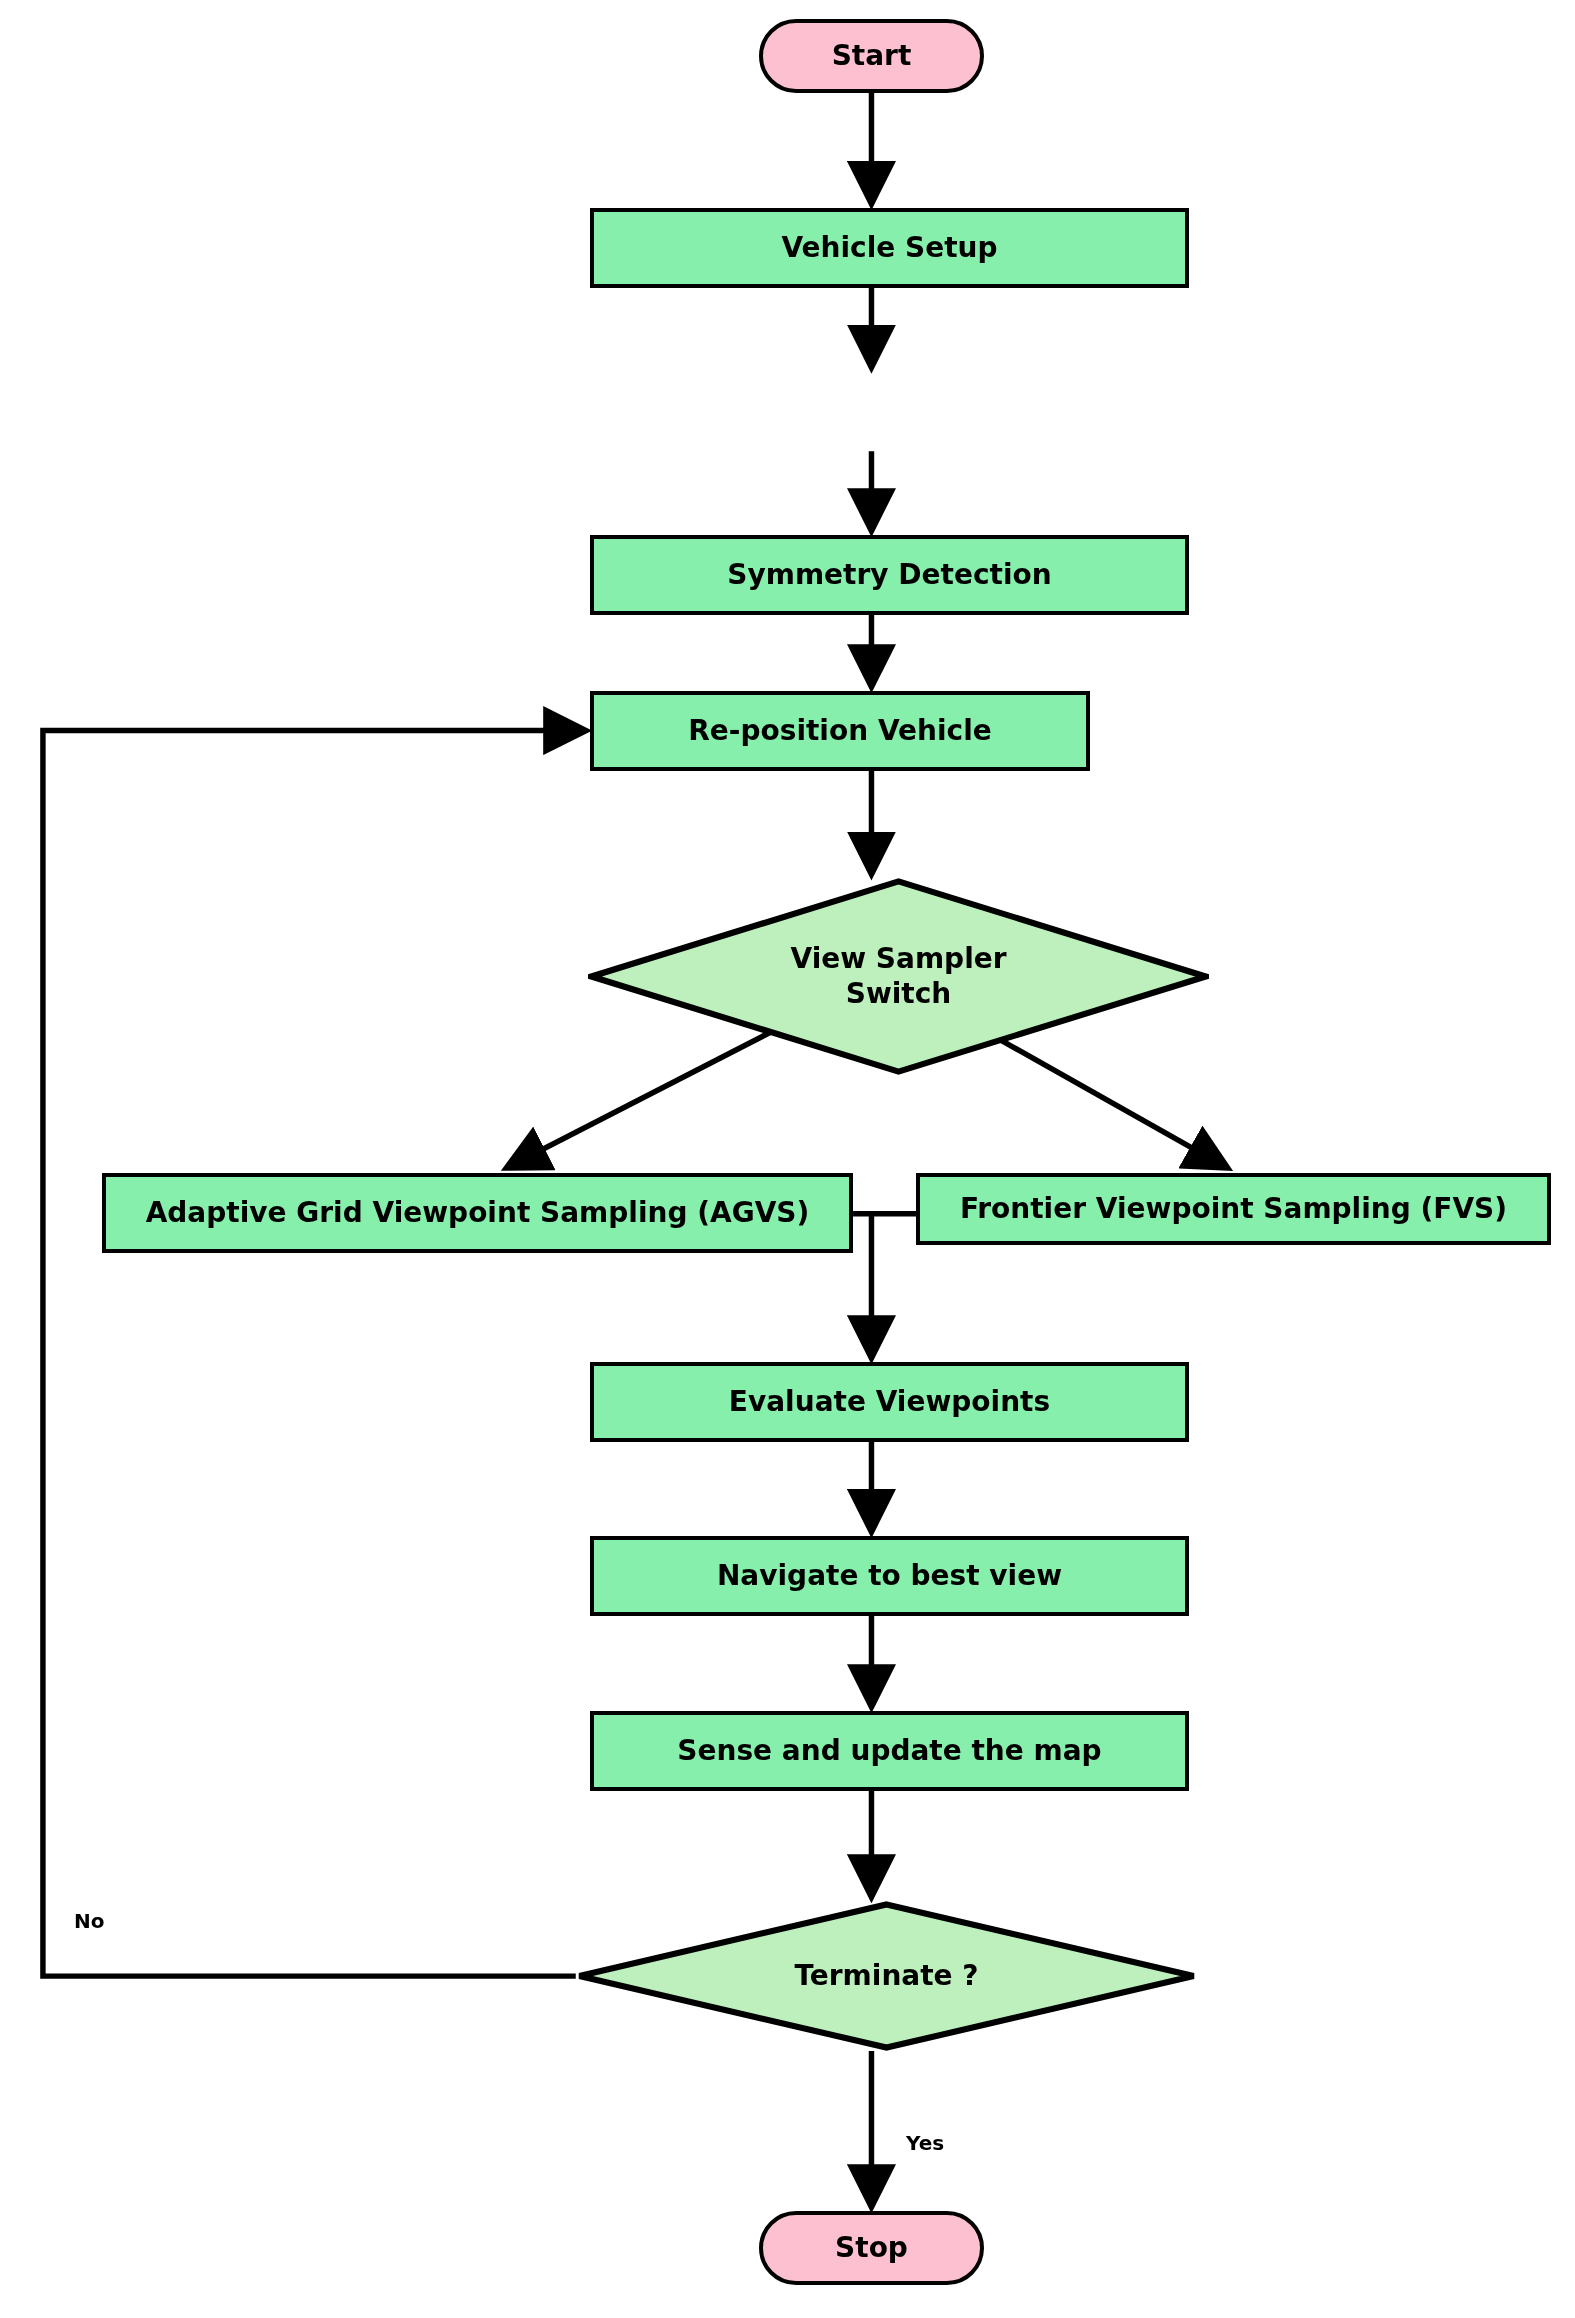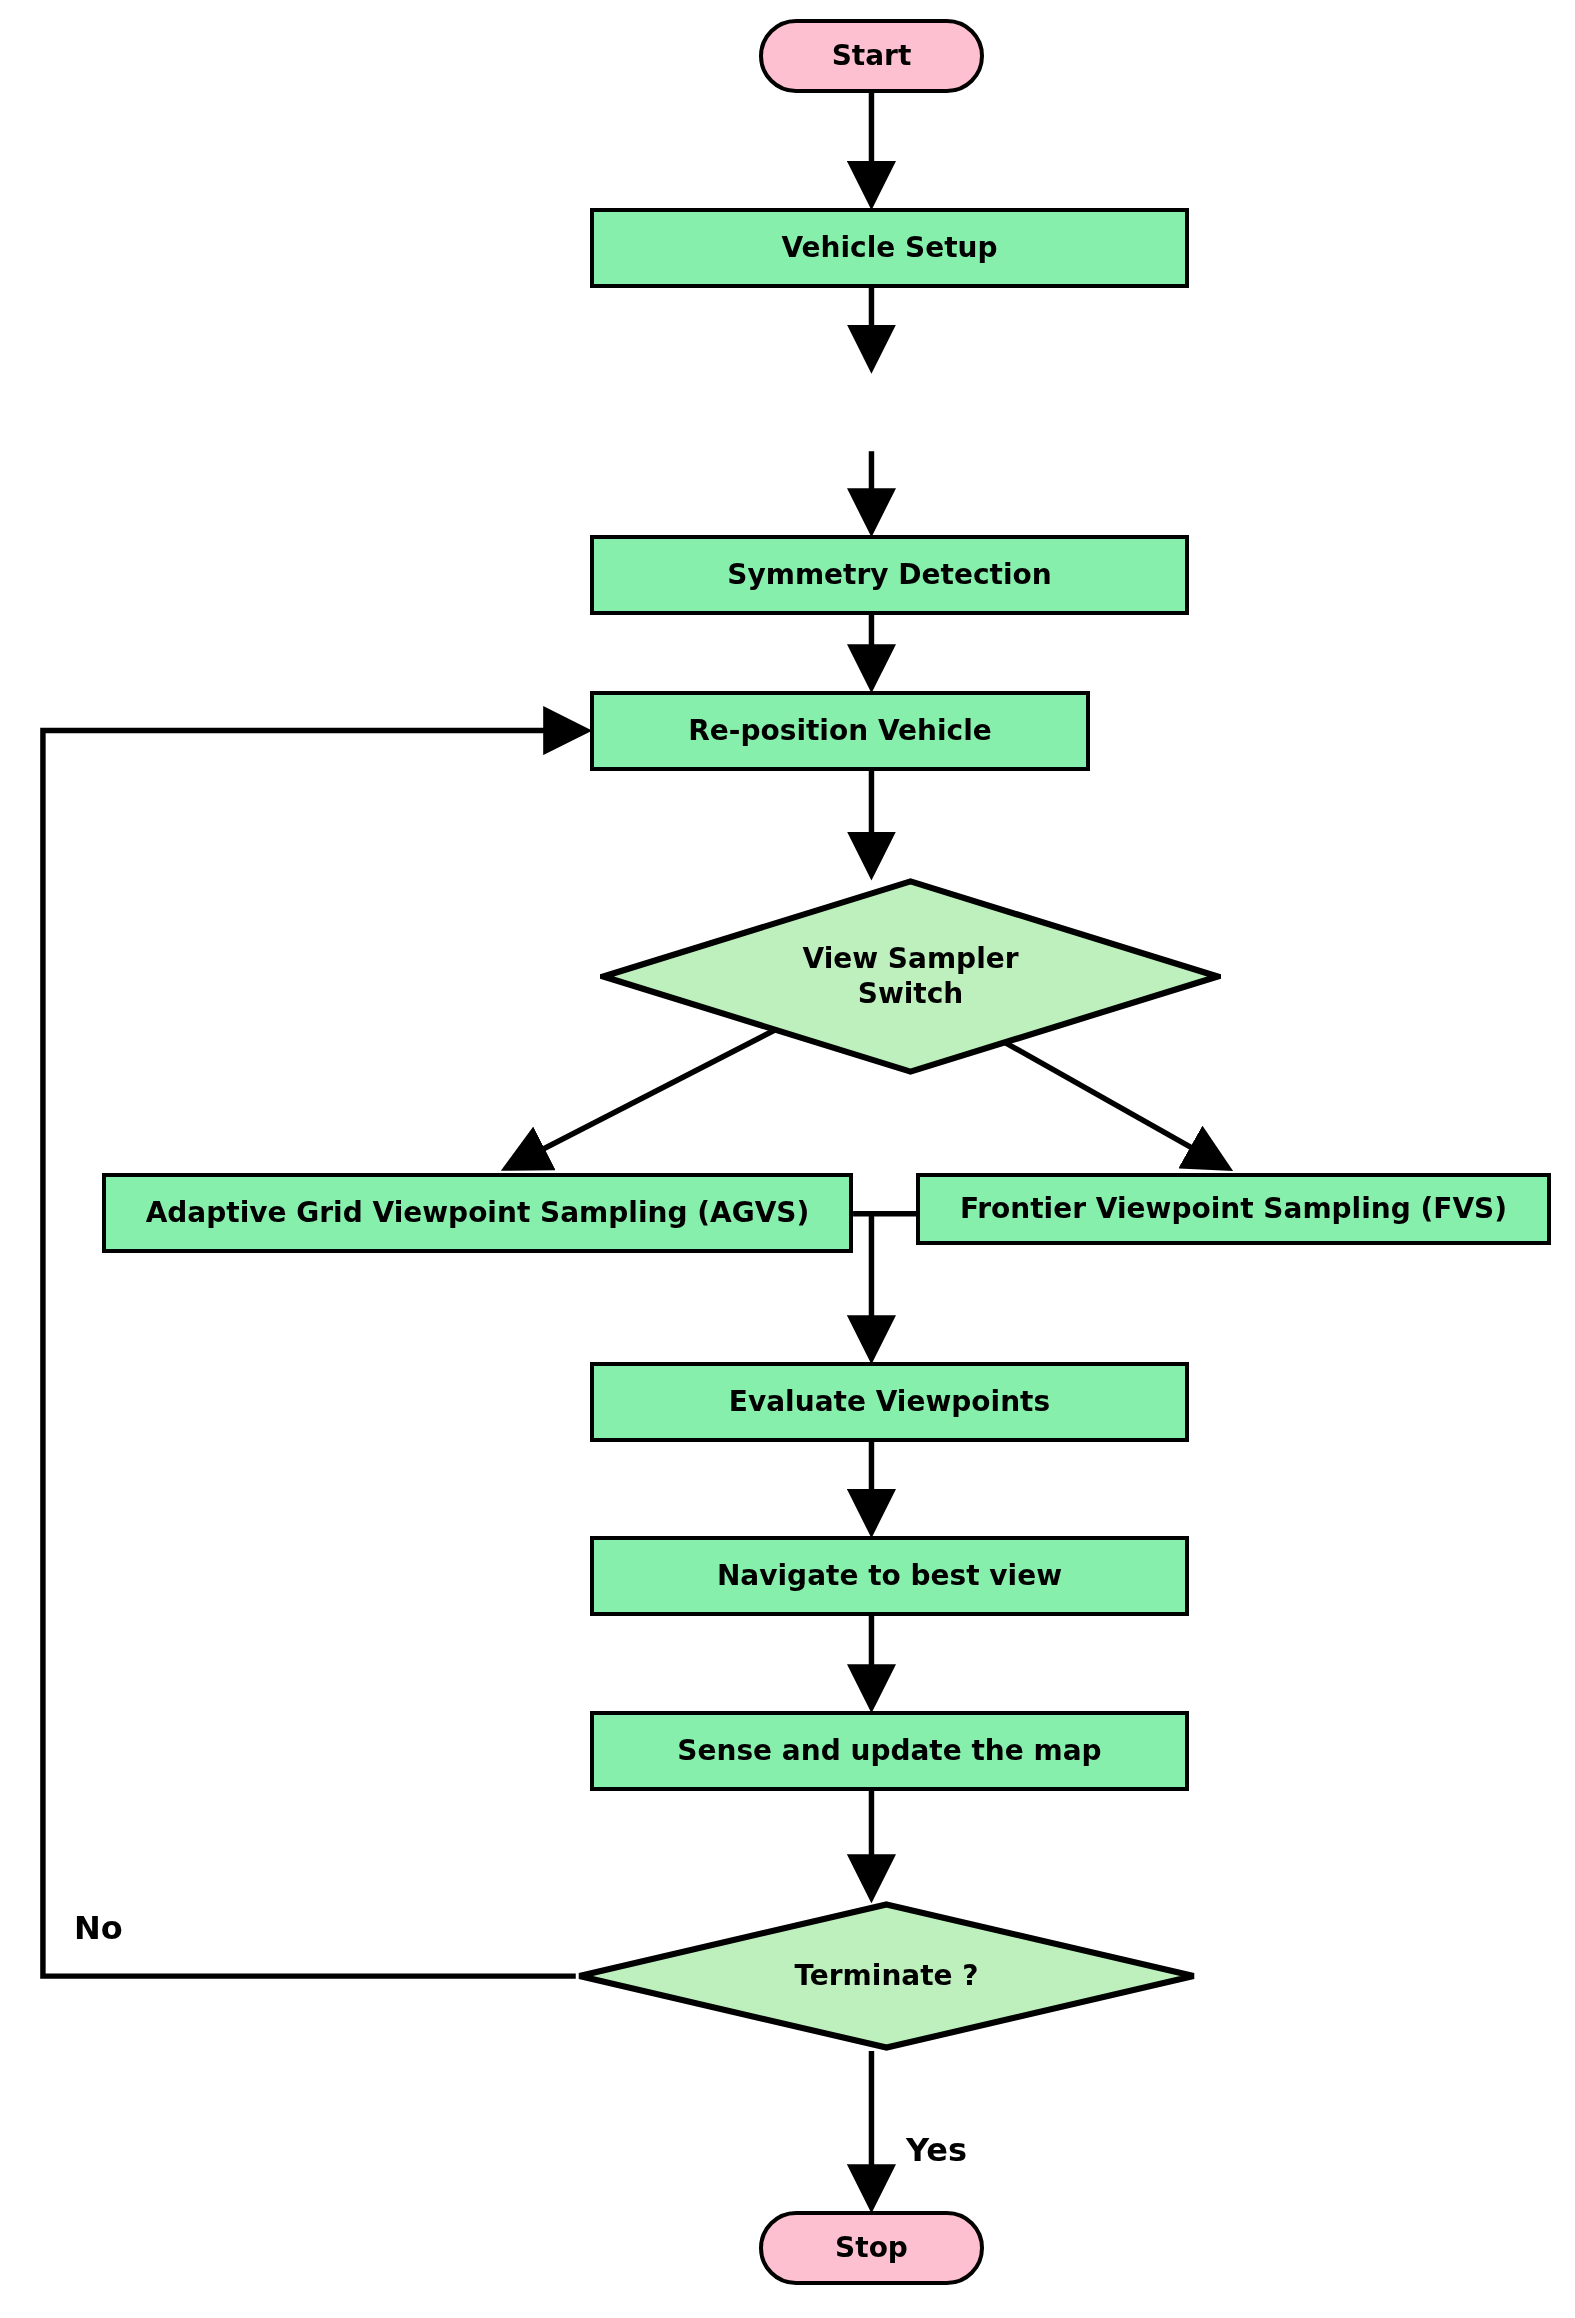"View Sampler" div.node { left: 600px -> 588px }
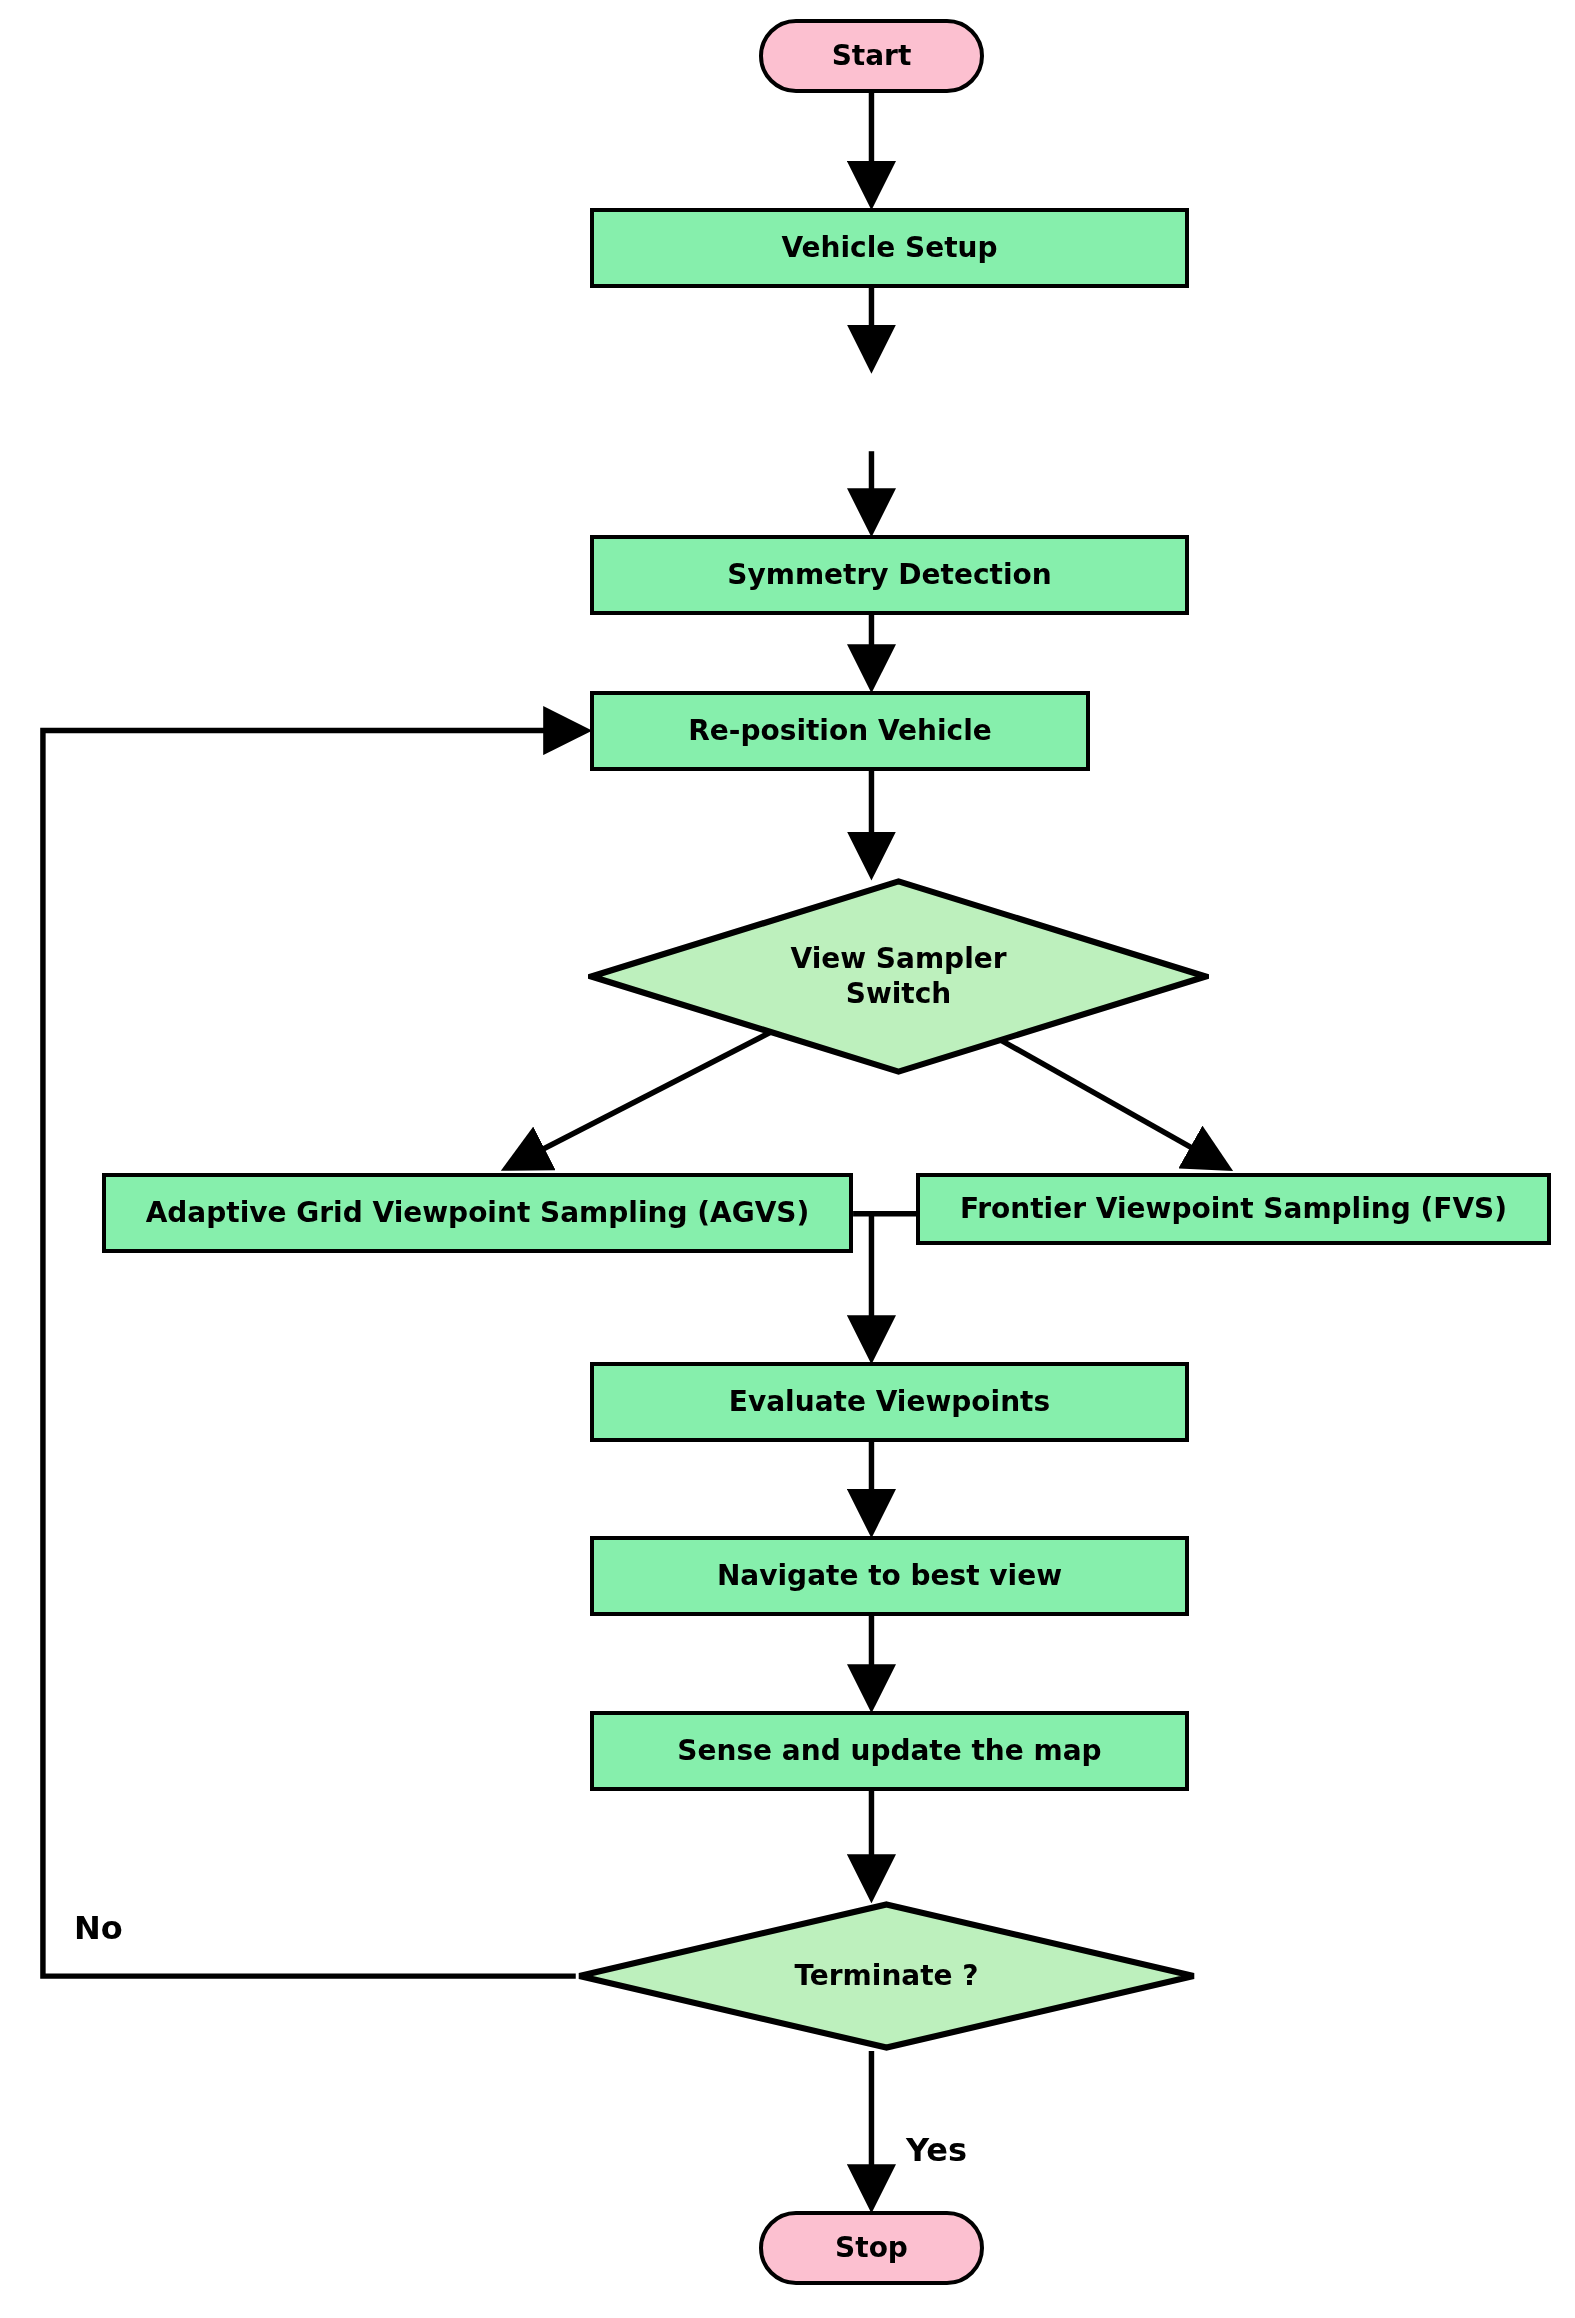"No" .edge-label { font-size: 32px -> 20px }
